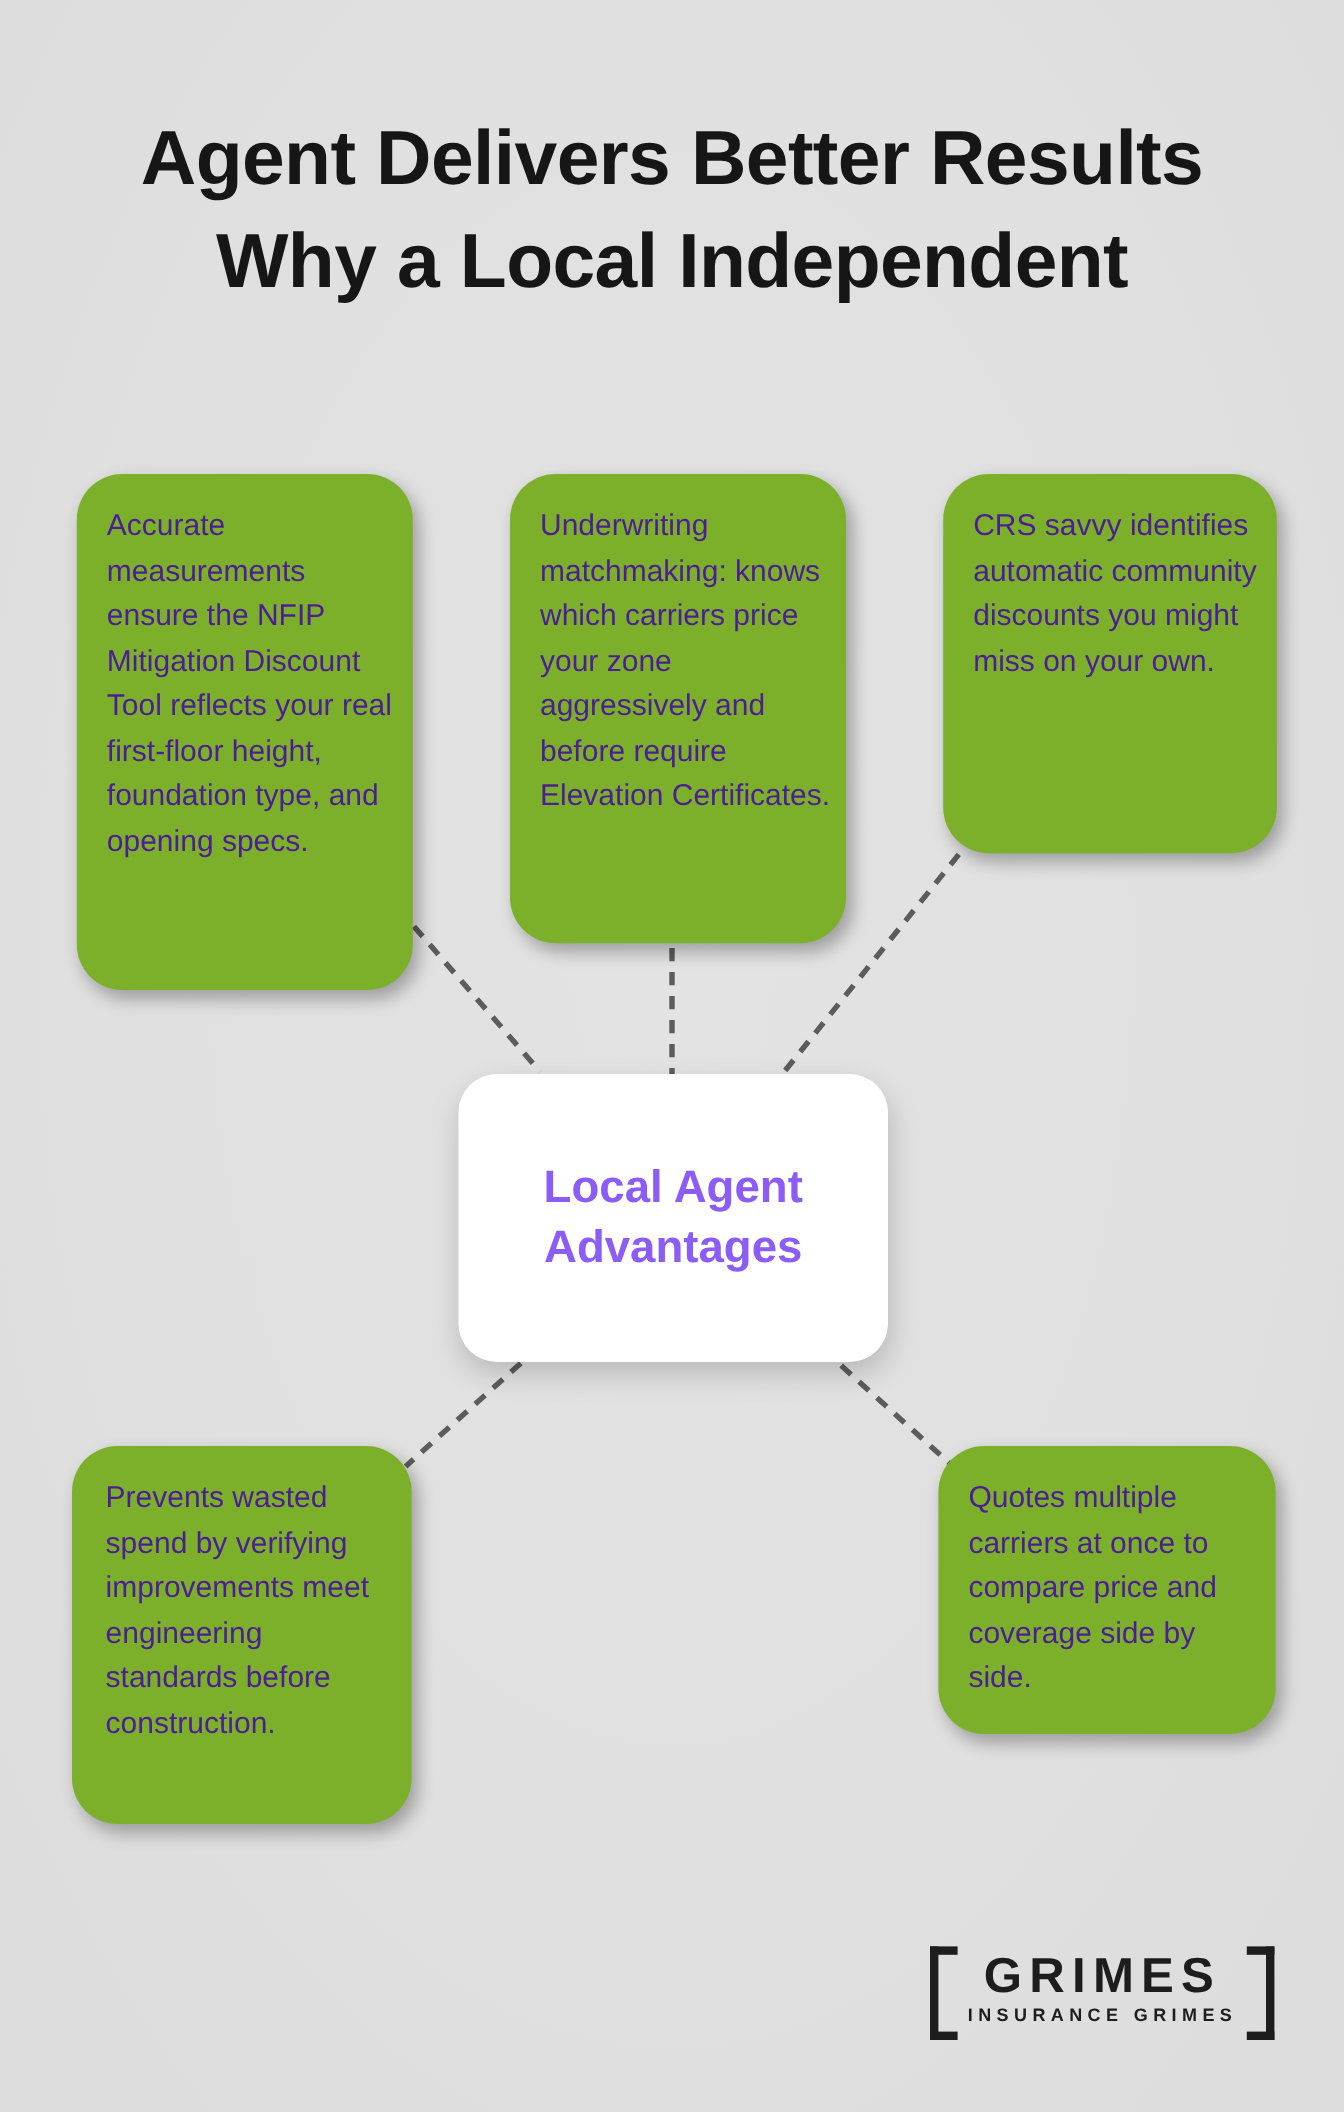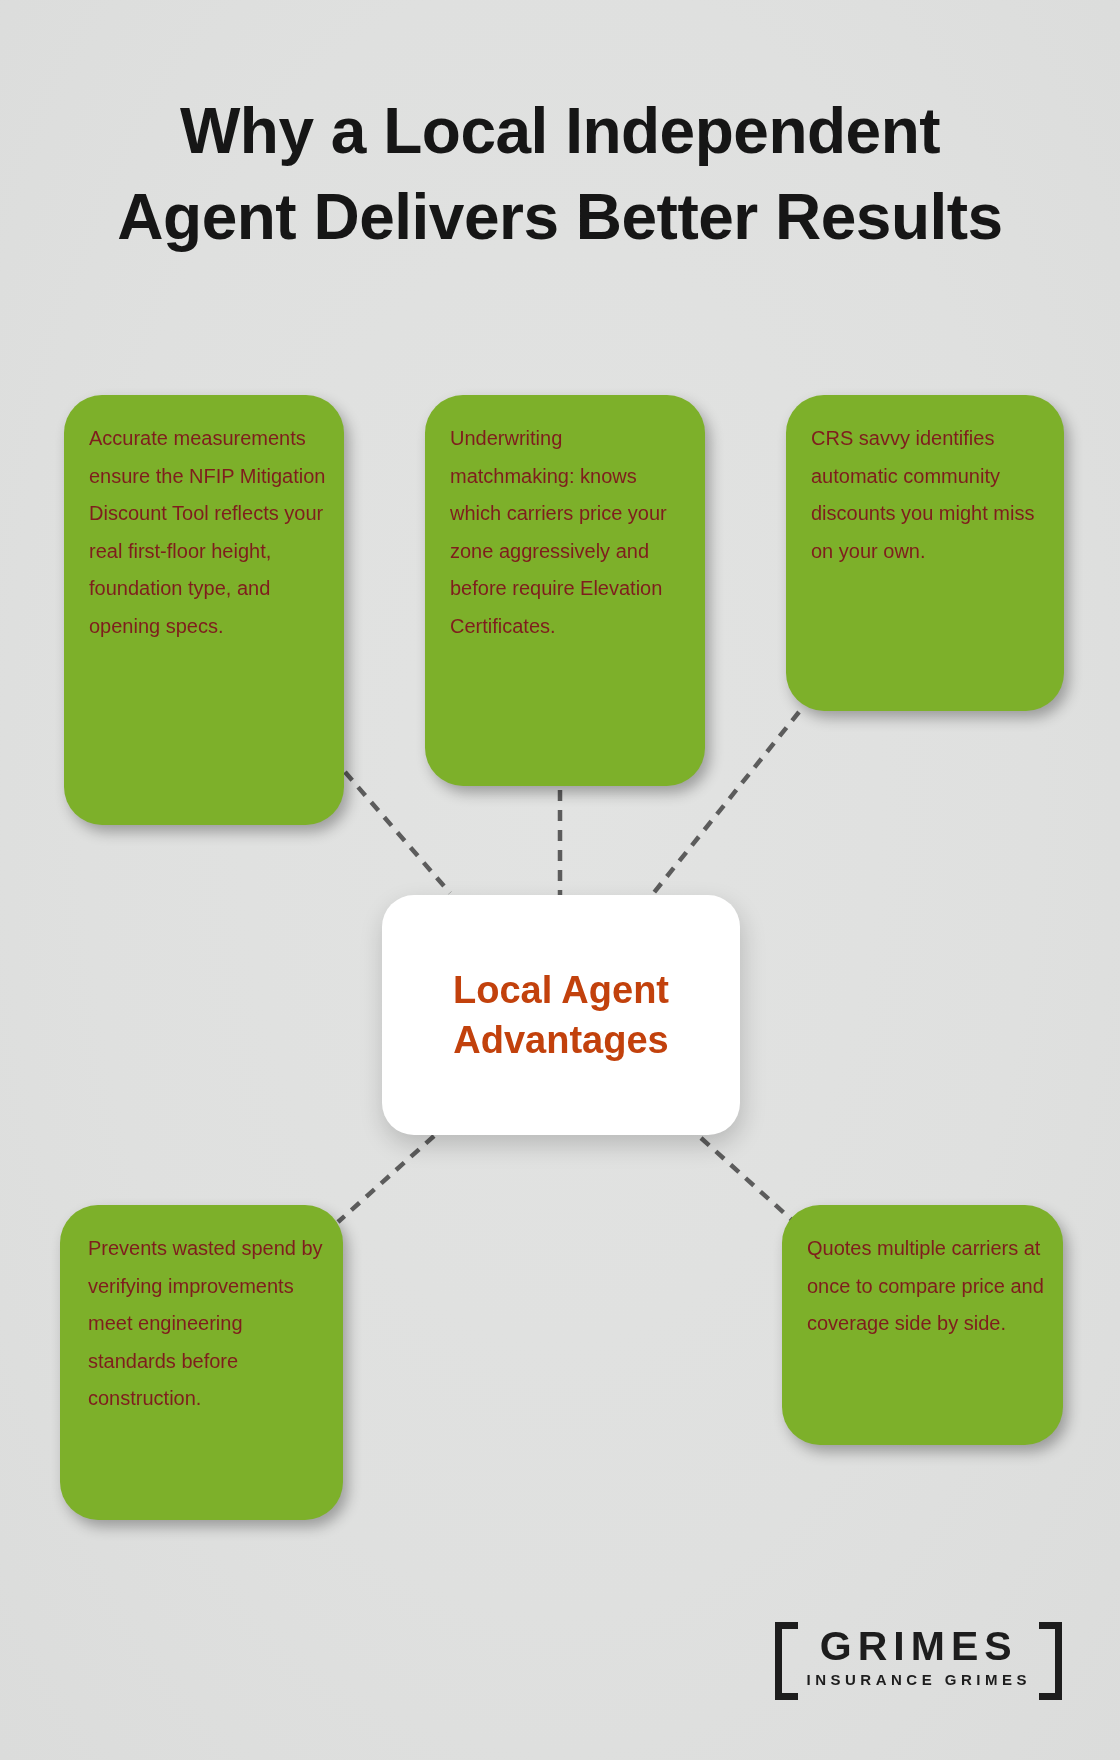"Why a Local Independent" span.line { order: before "Agent Delivers Better Results" -> after "Agent Delivers Better Results" }
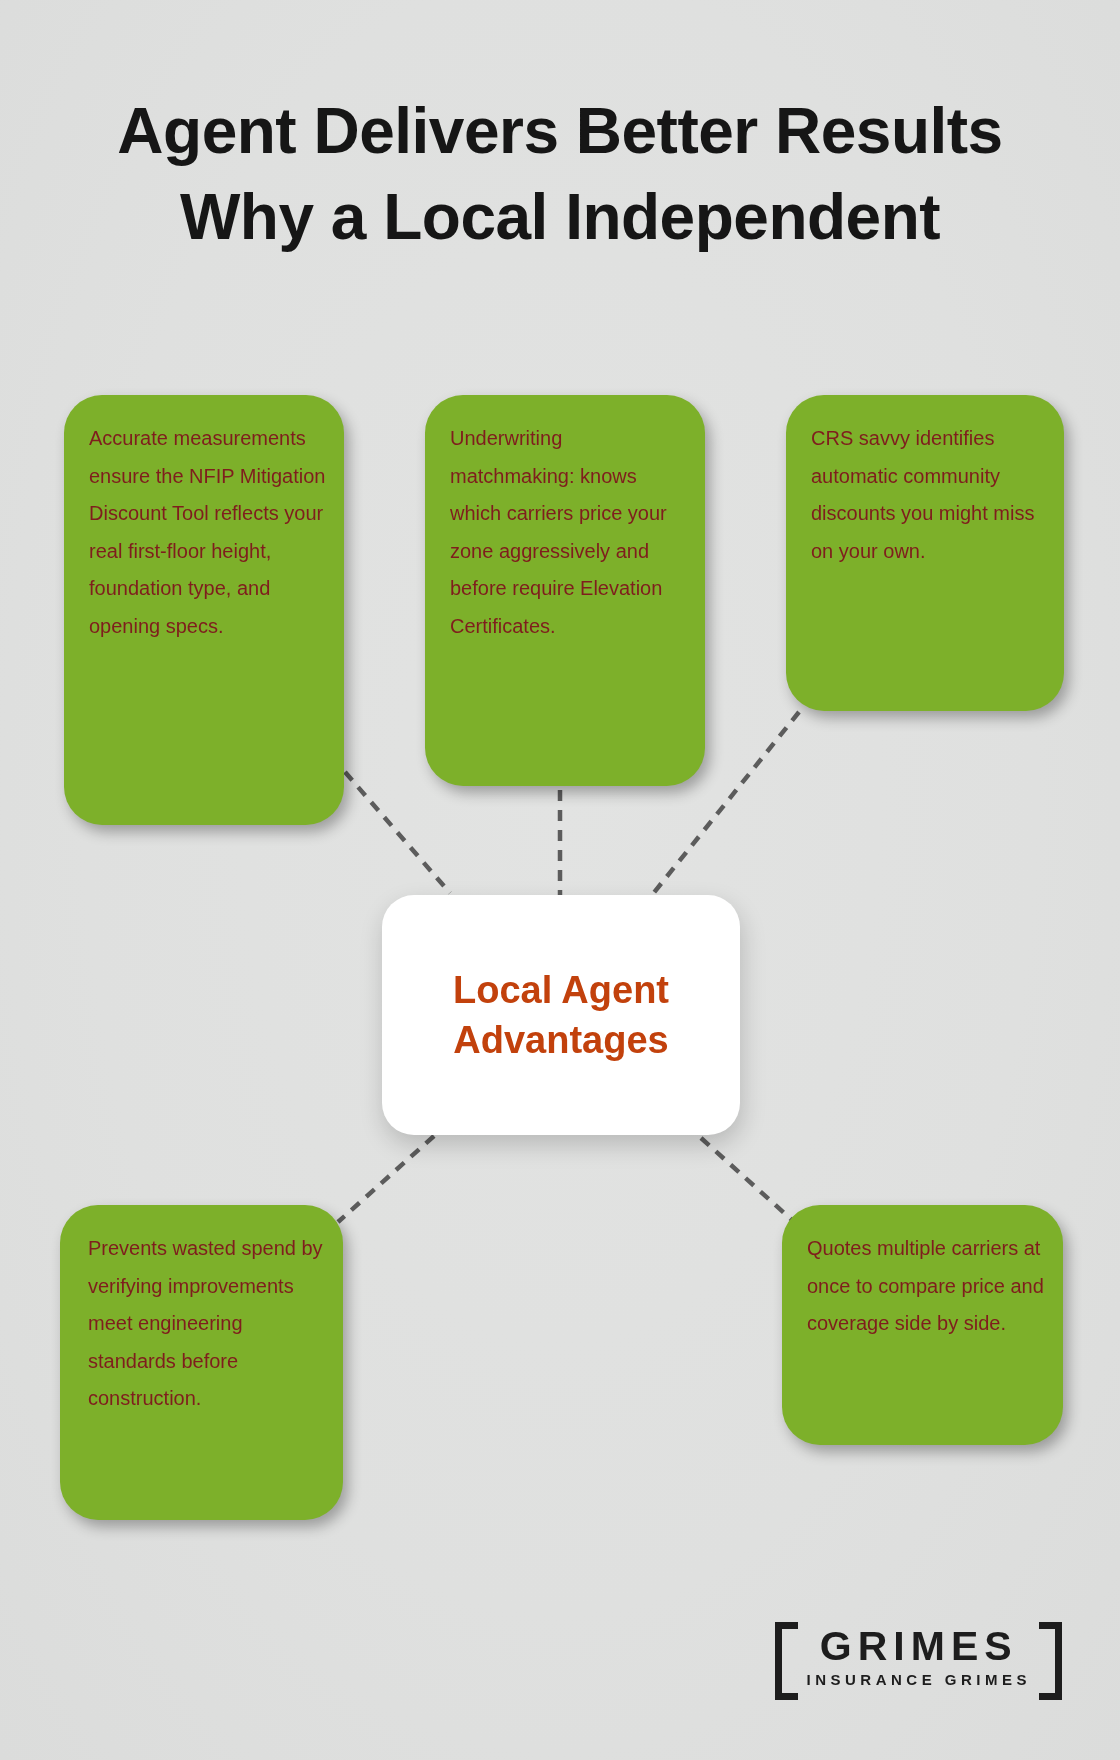"Accurate measurements ensure the NFIP" .node { color: #7f1d1d -> #4c1d95; font-size: 20px -> 25px }
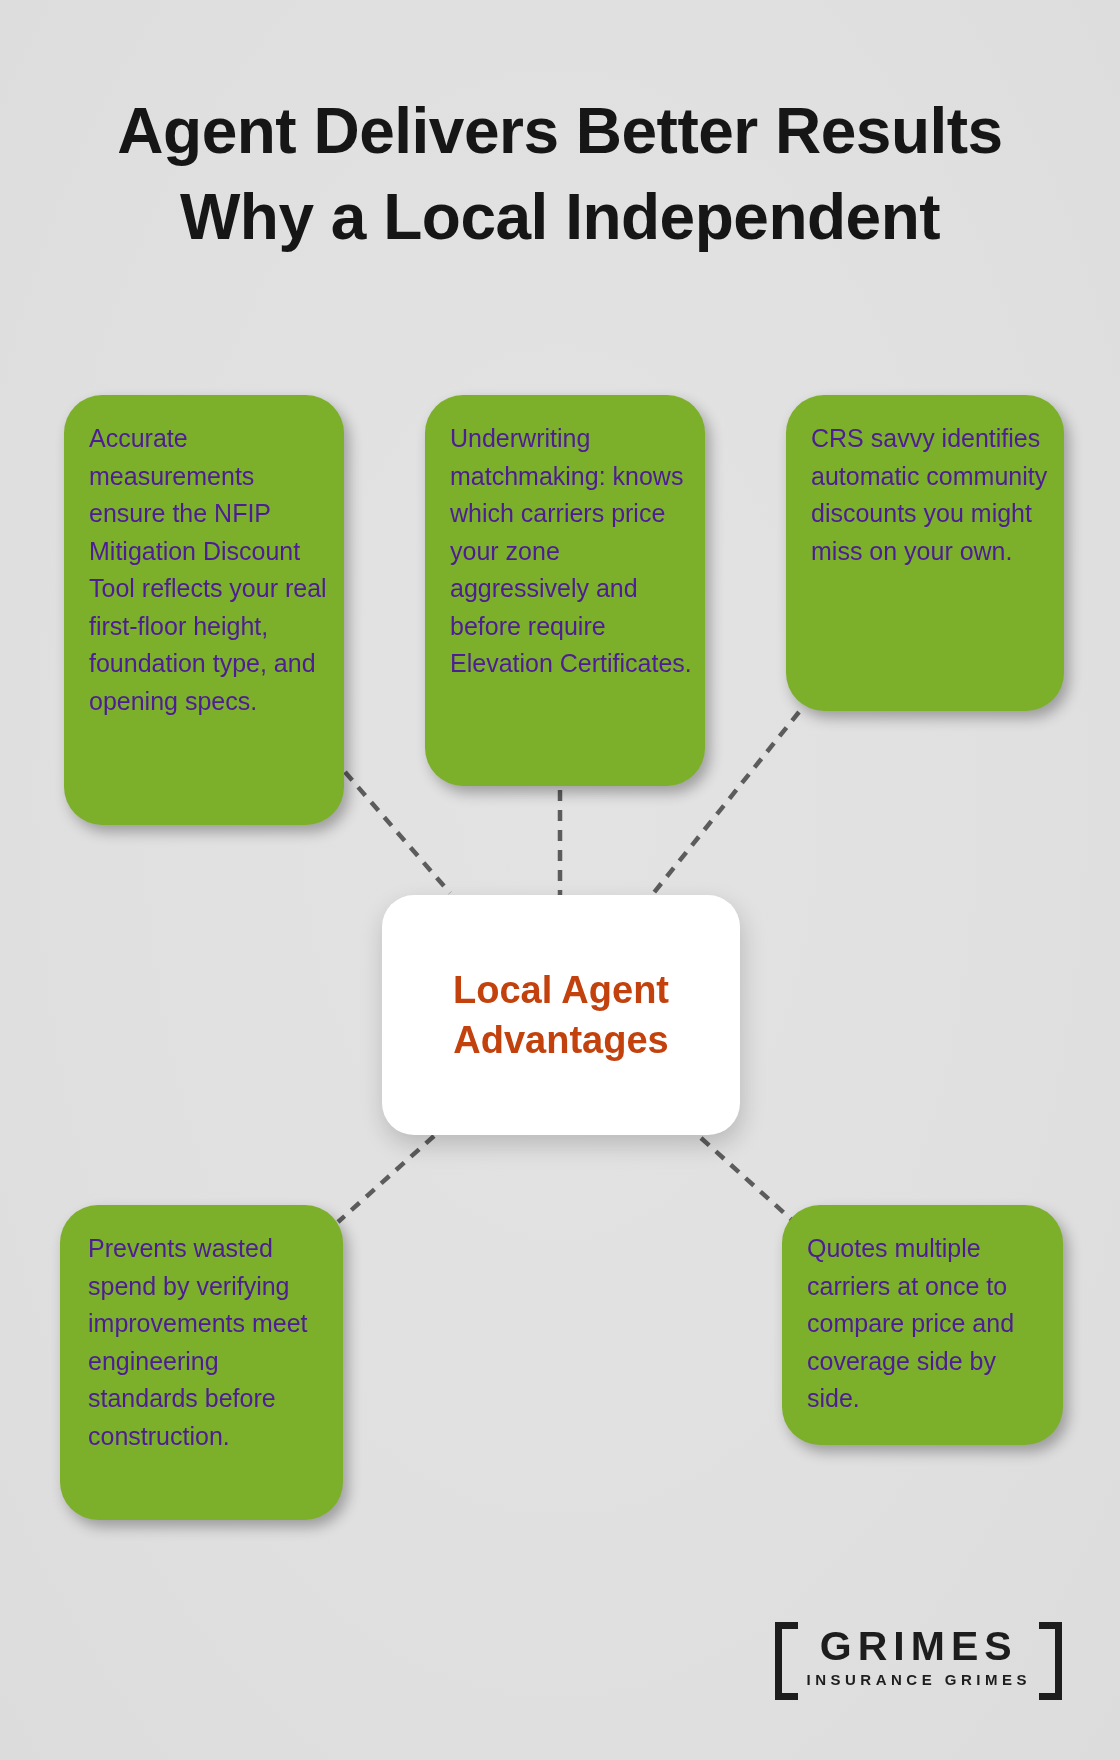"Local Agent Advantages" .center-card .center-text { color: #c2410c -> #8b5cf6 }
